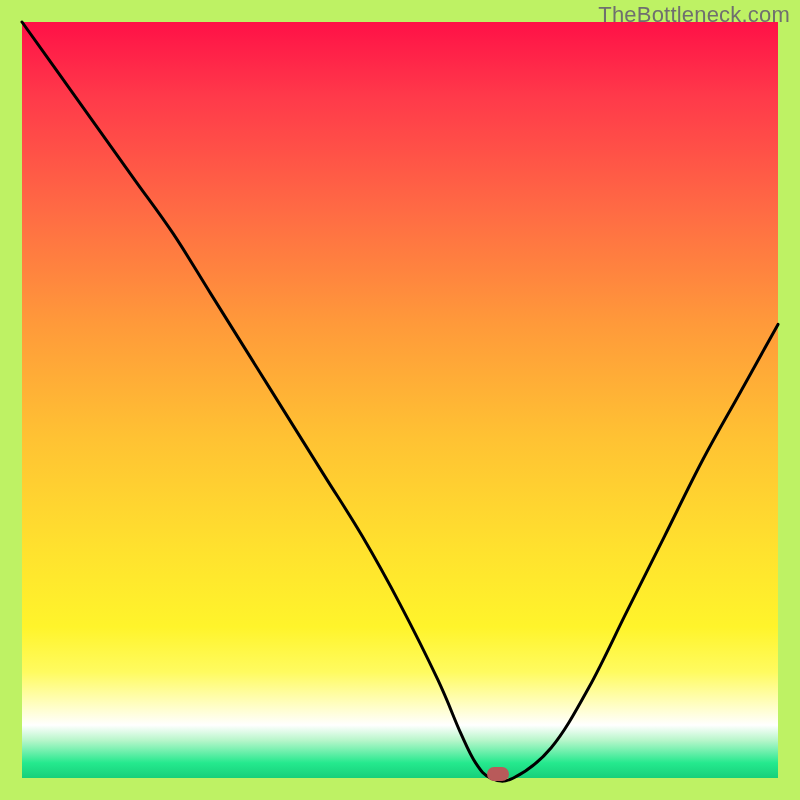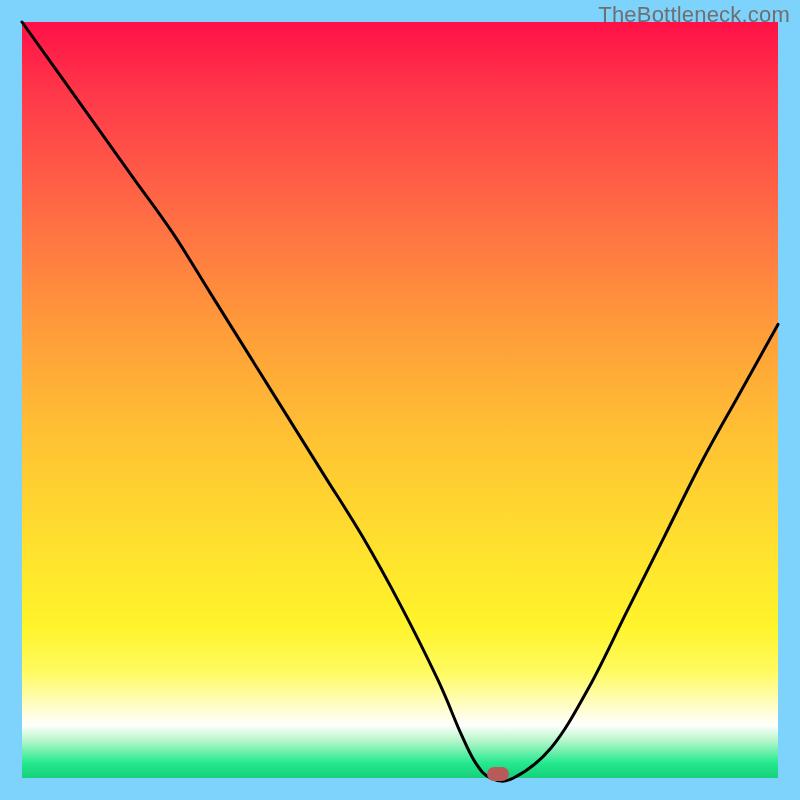"TheBottleneck.com" .frame { background: #7dd3fc -> #bef264 }
